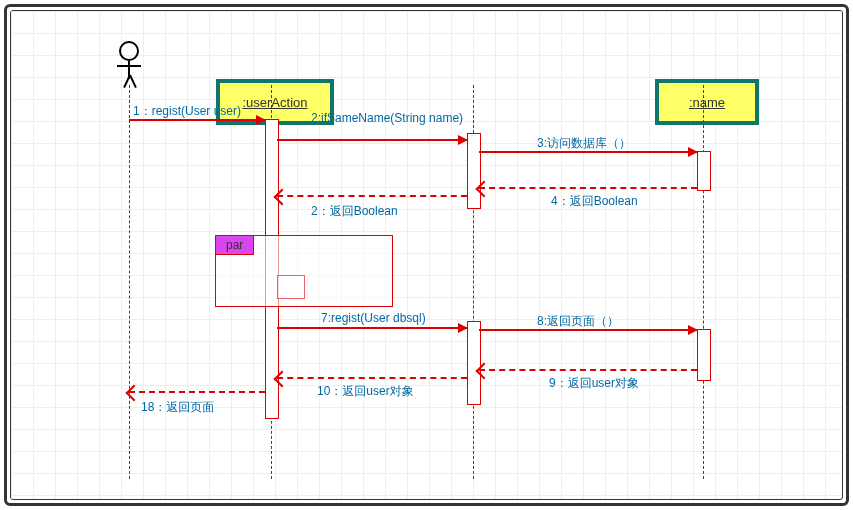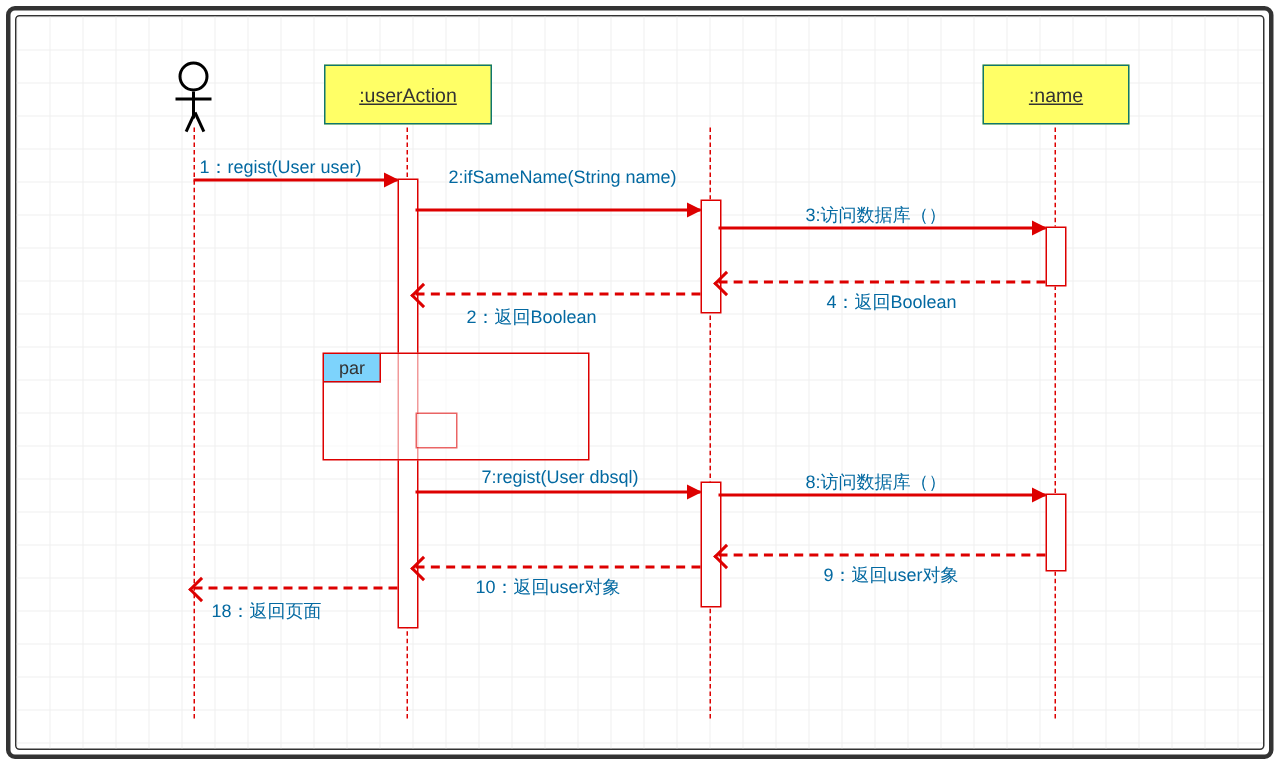":userAction" .participant { border: 1px solid #0f766e -> 4px solid #0f766e; margin-top: none -> 36px }
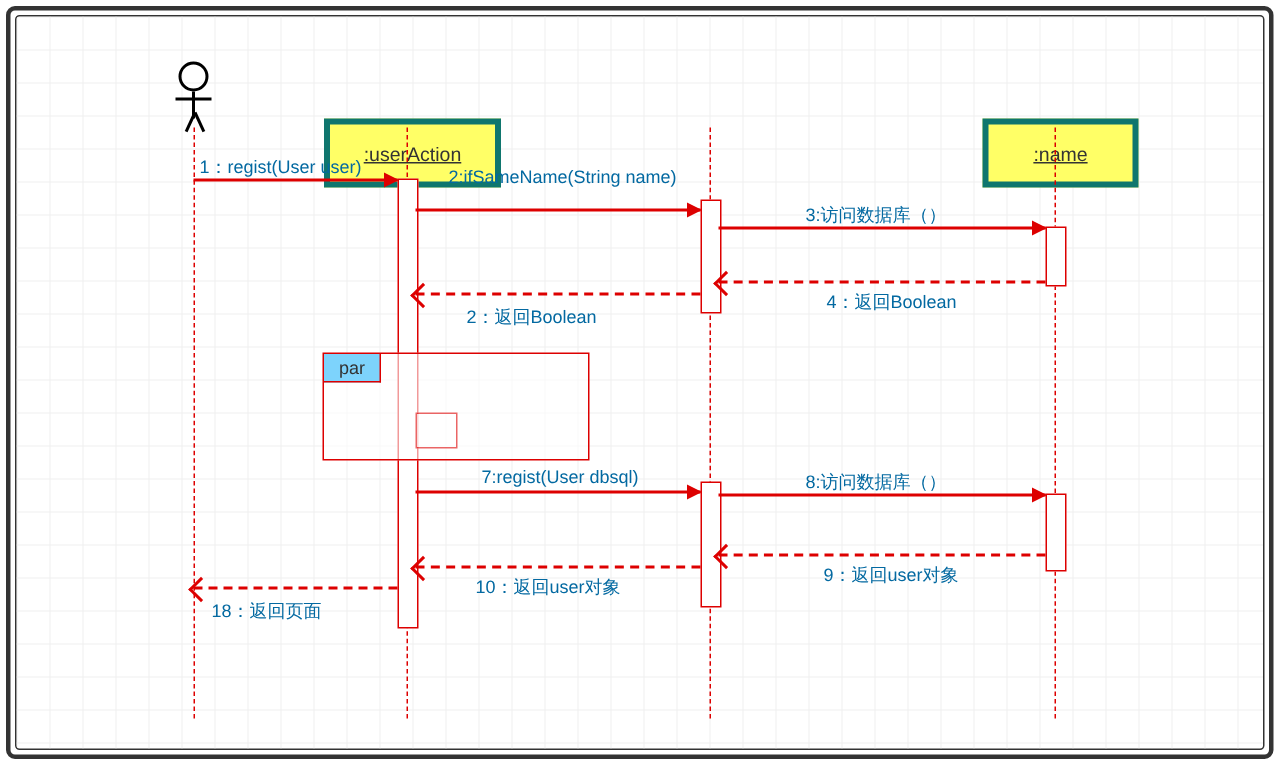"2:ifSameName(String name)" div.lbl { left: 288px -> 300px }
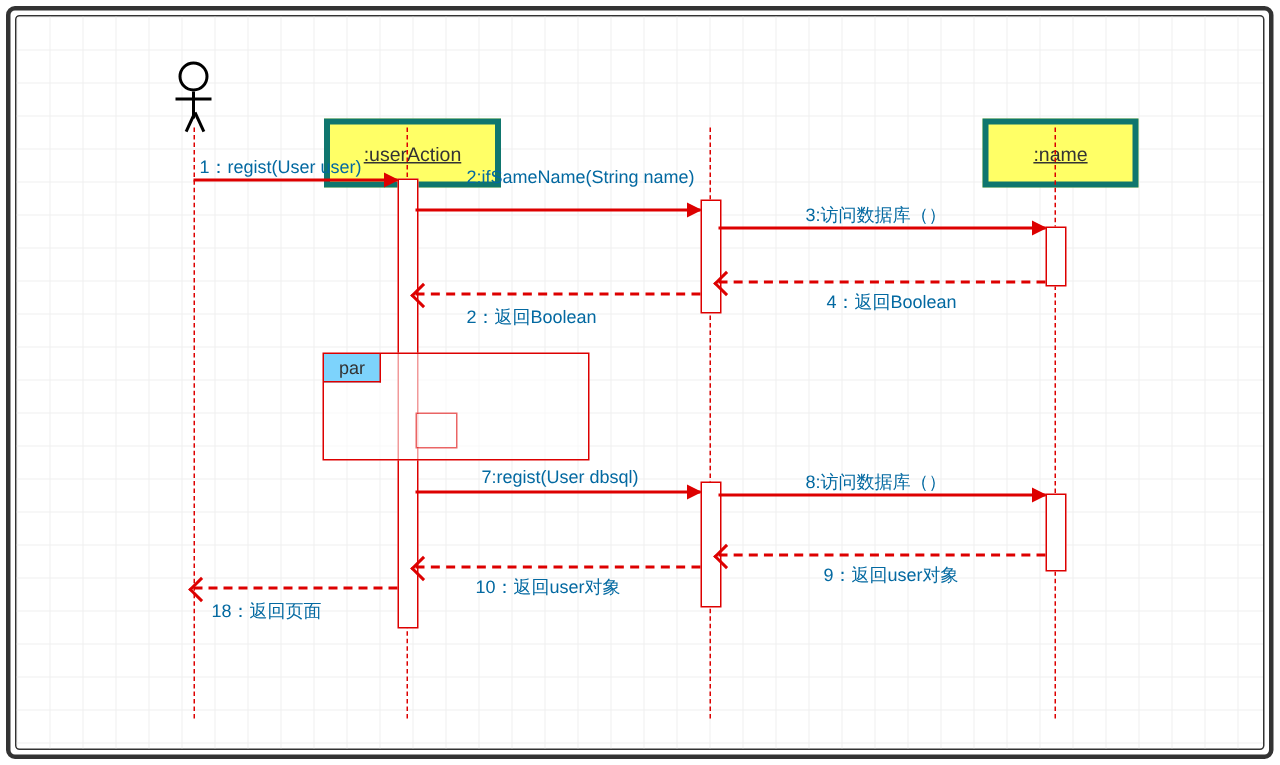"par" .frag .tag { background: #7dd3fc -> #d946ef }
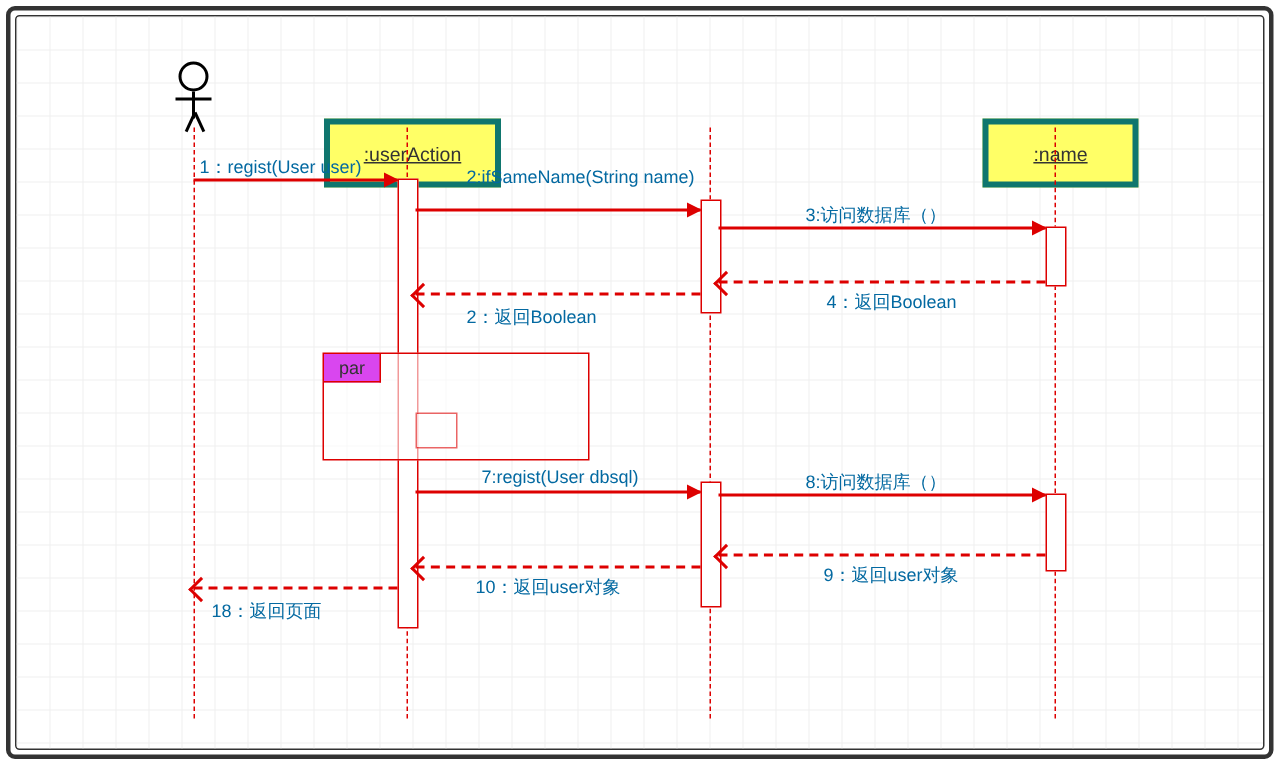"8:访问数据库（）" div.lbl { text: 8:访问数据库 -> 8:返回页面 }
